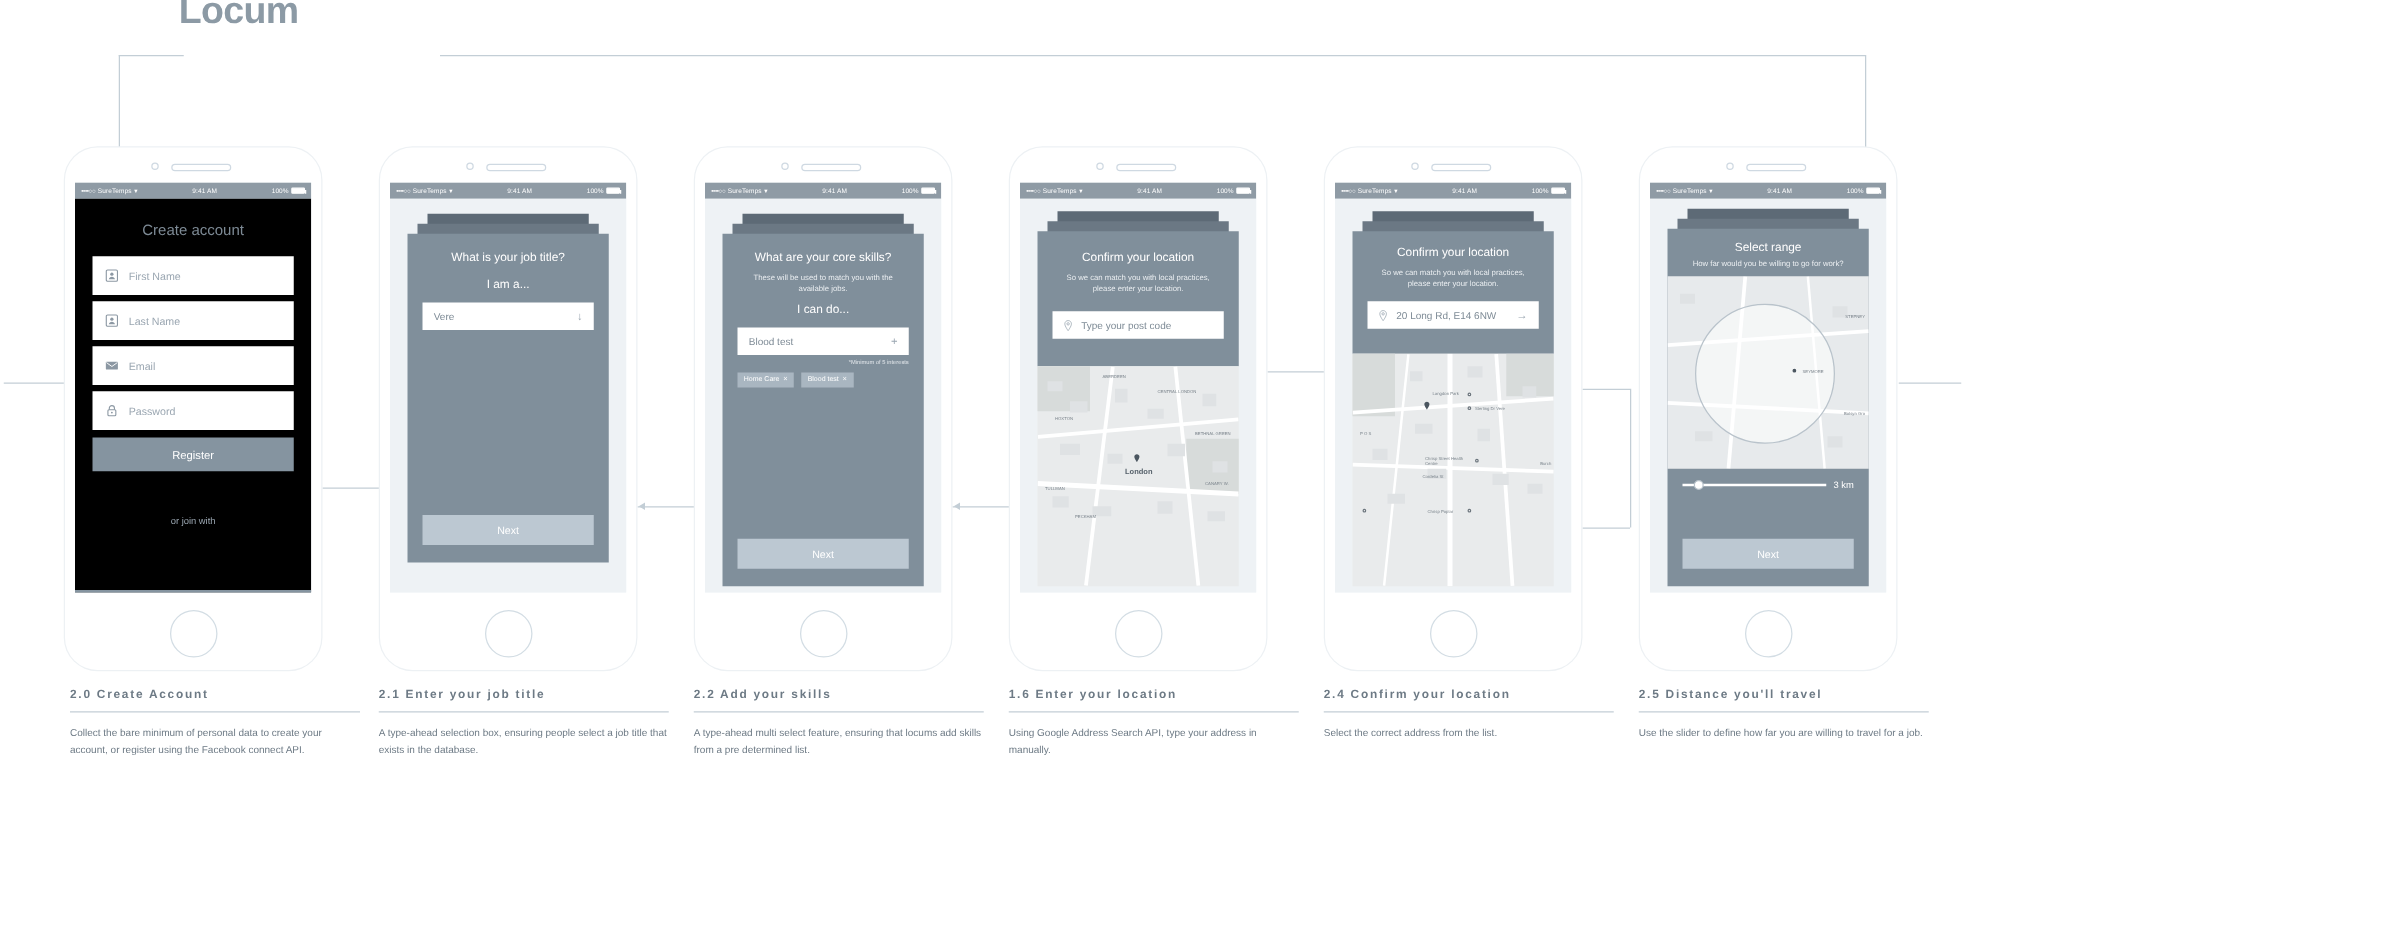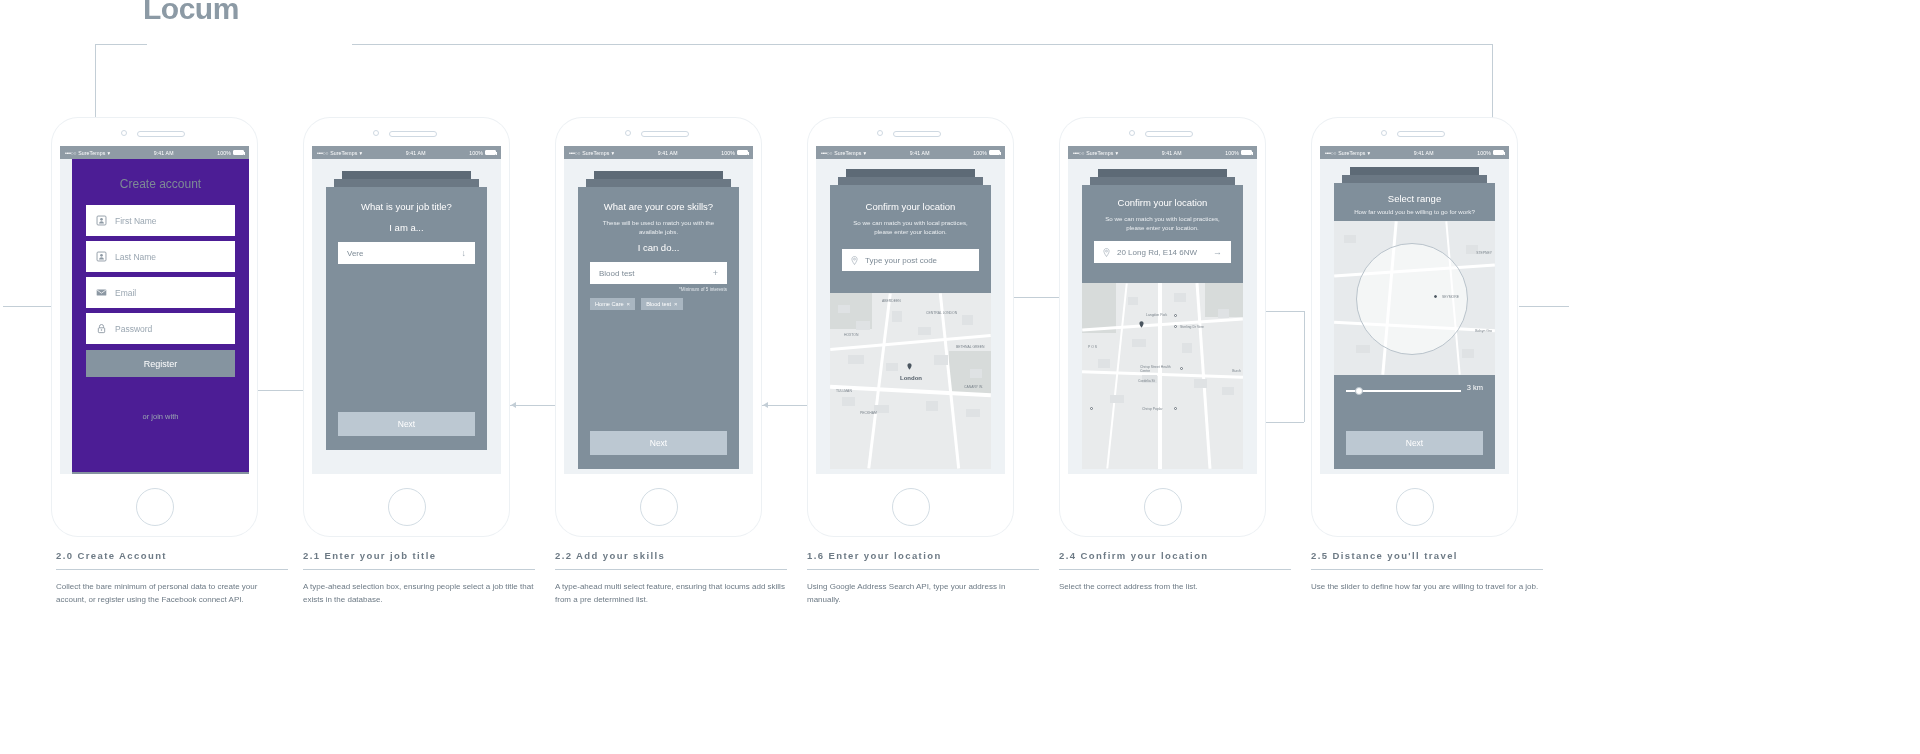"Create account" .s1-body { background: #4c1d95 -> #000000; margin-left: 12px -> none }
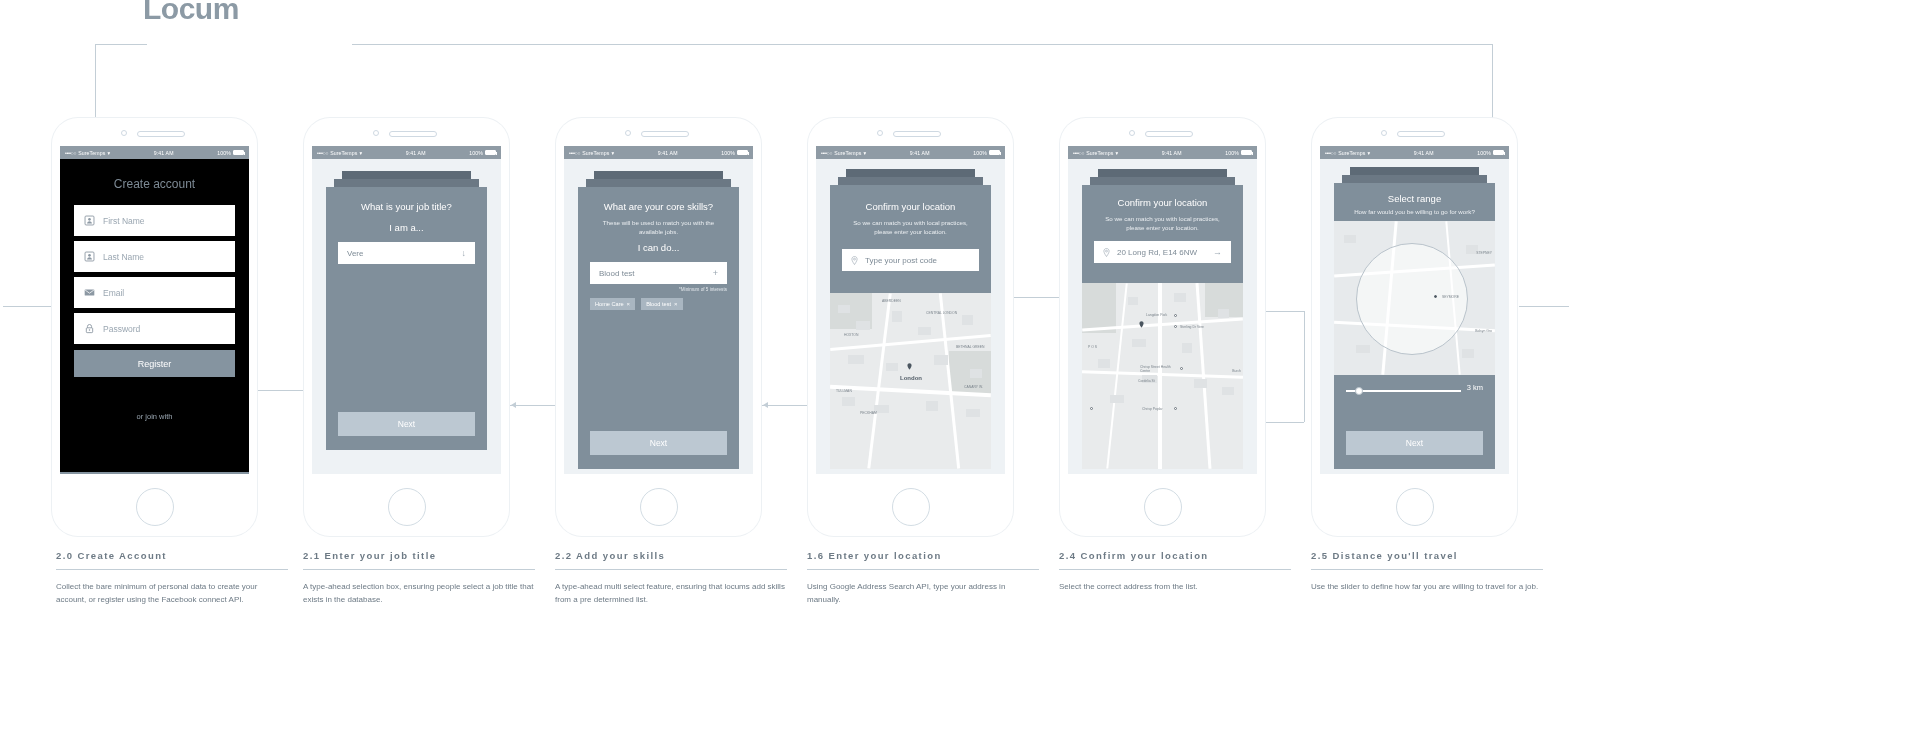"3 km" .slider-row { align-items: flex-end -> center }
